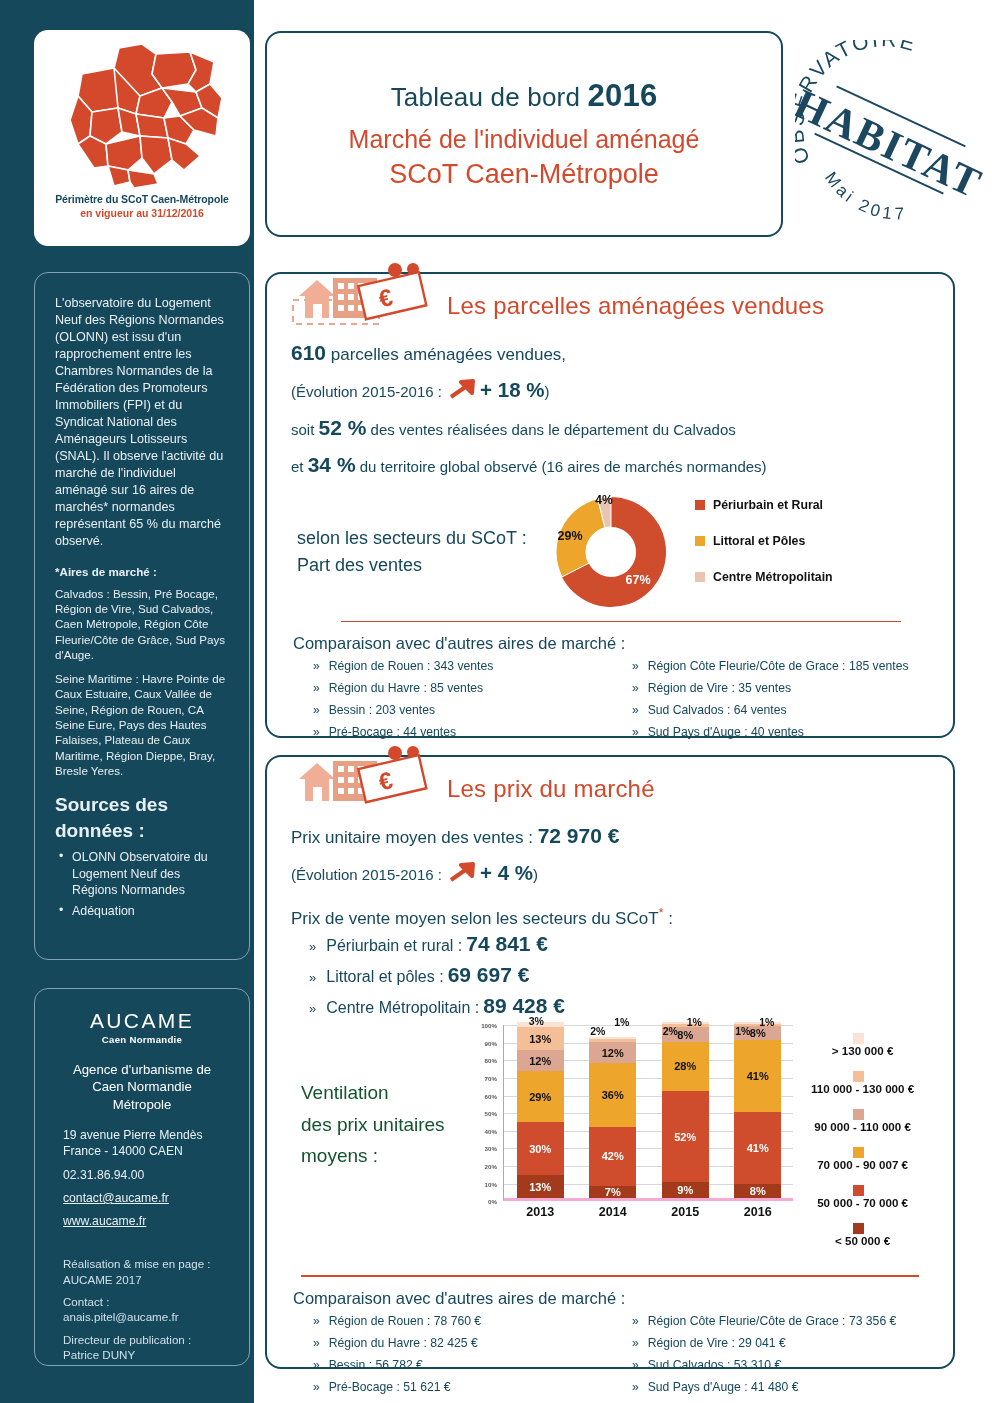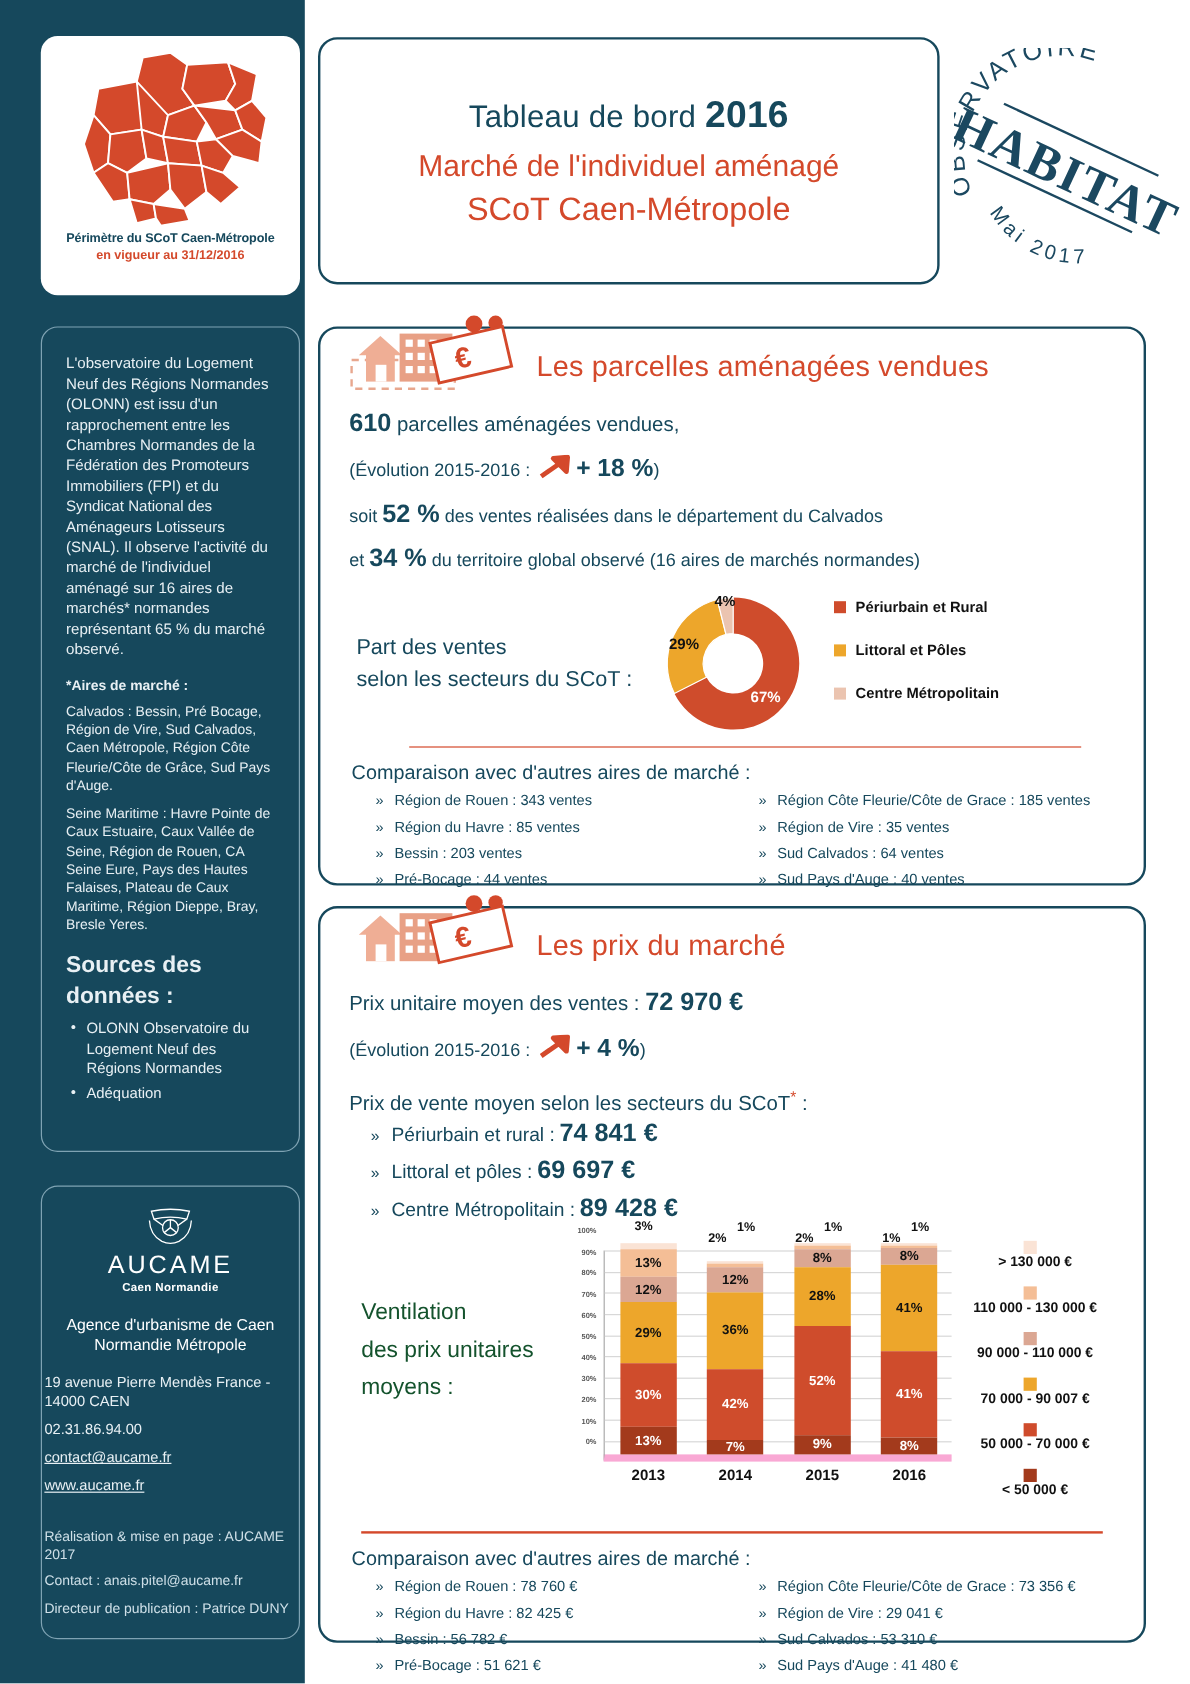"Part des ventes" div { order: before "selon les secteurs du SCoT" -> after "selon les secteurs du SCoT" }
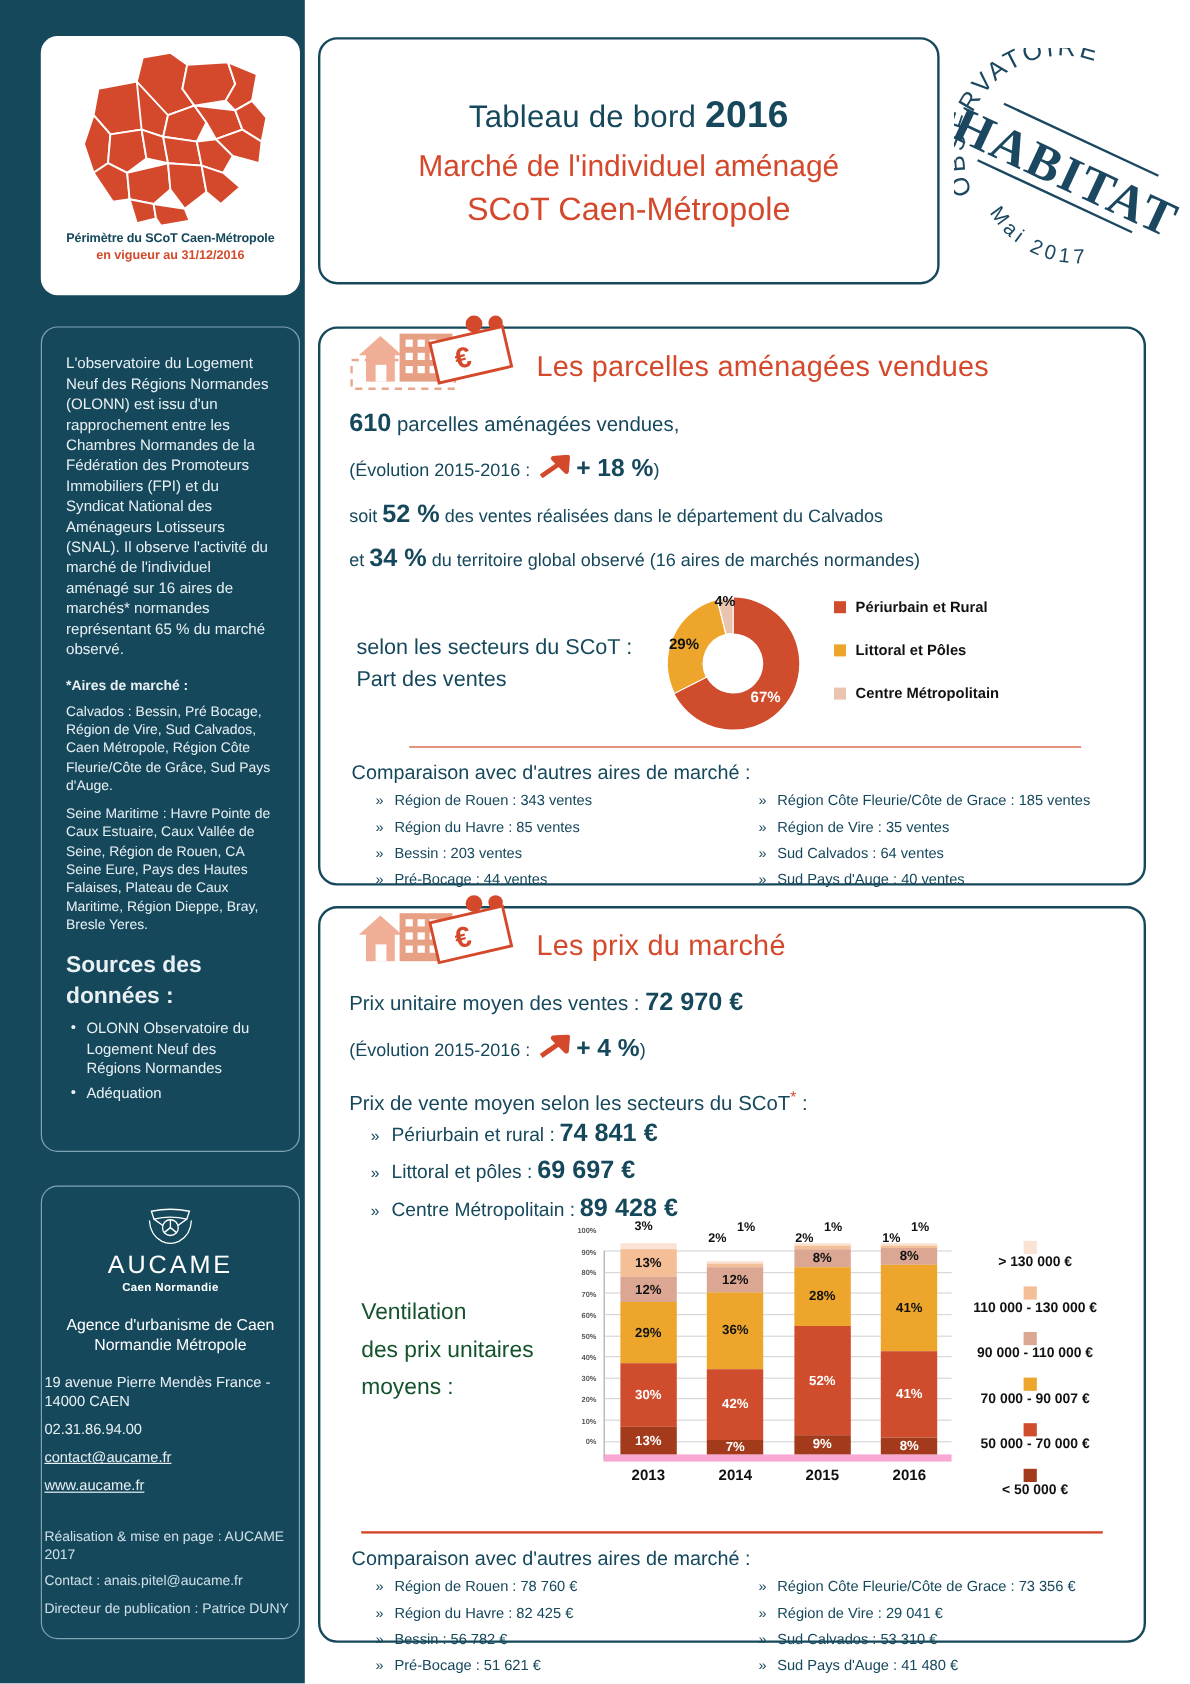"AUCAME" .logo-card { padding: 16px 2px 10px -> 16px 28px 10px }
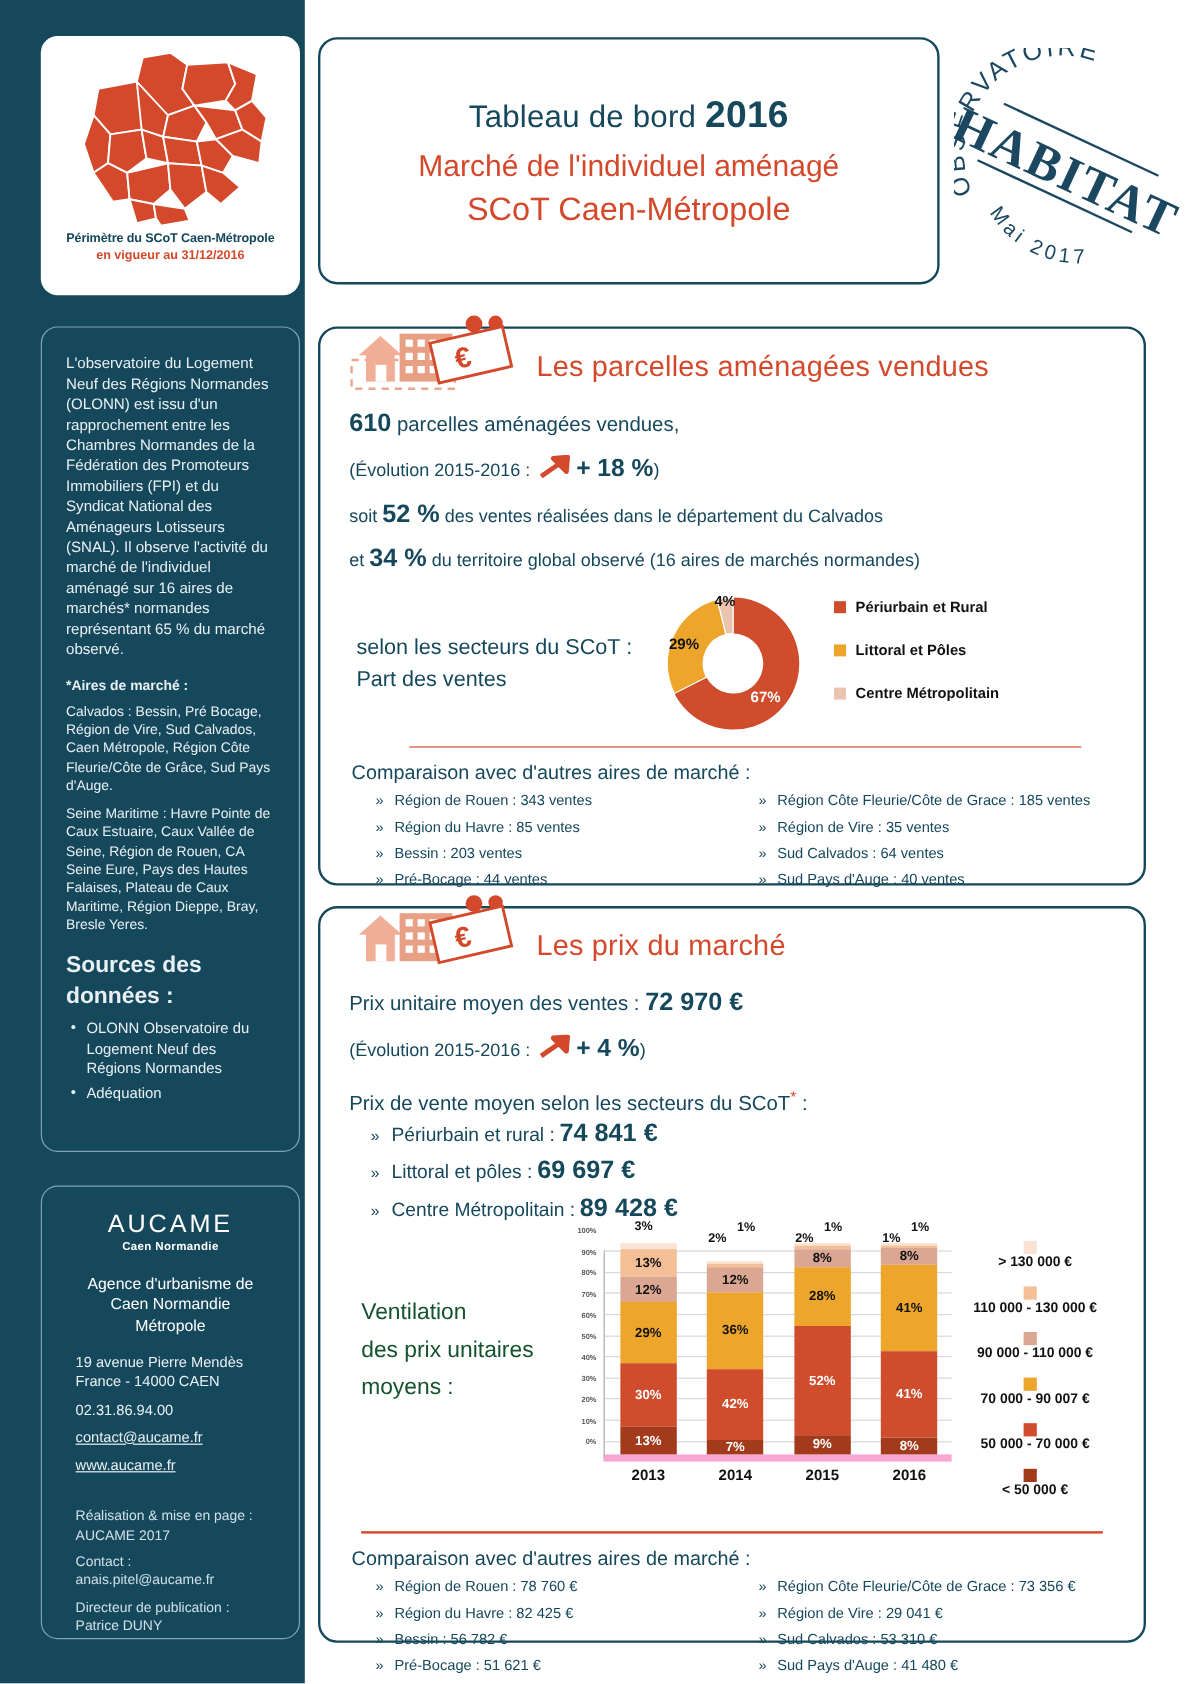"13%" .plot { border-bottom: 6px solid #f9a8d4 -> 3px solid #f9a8d4; top: 16px -> 0 }
